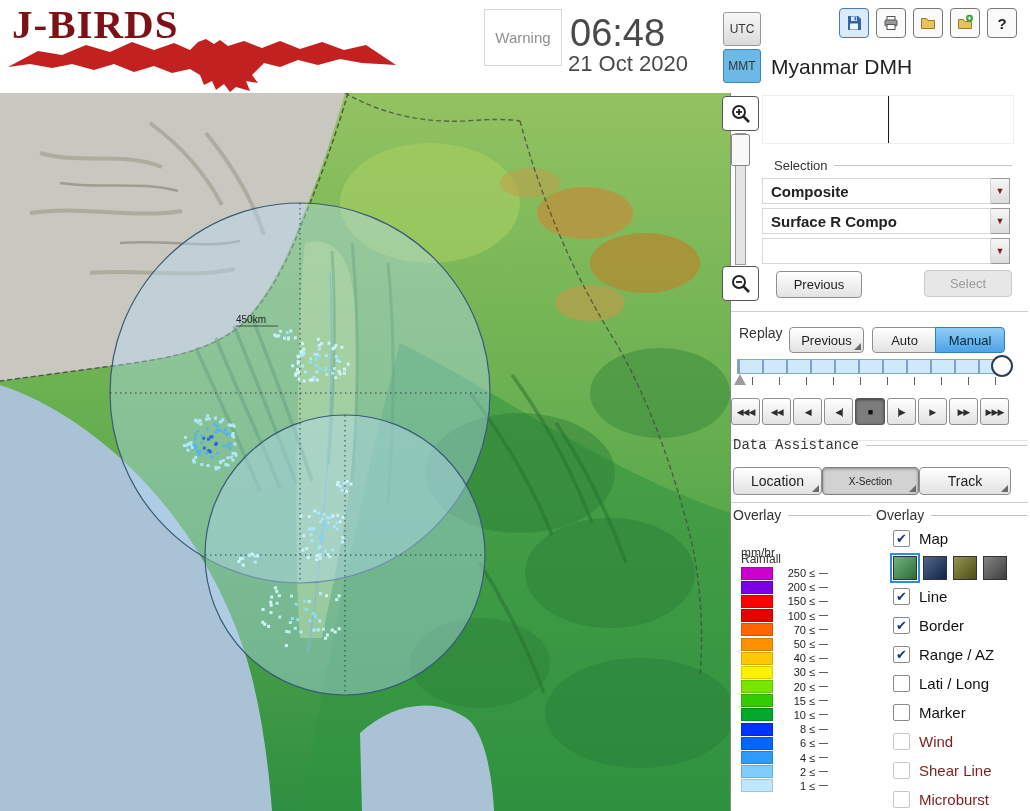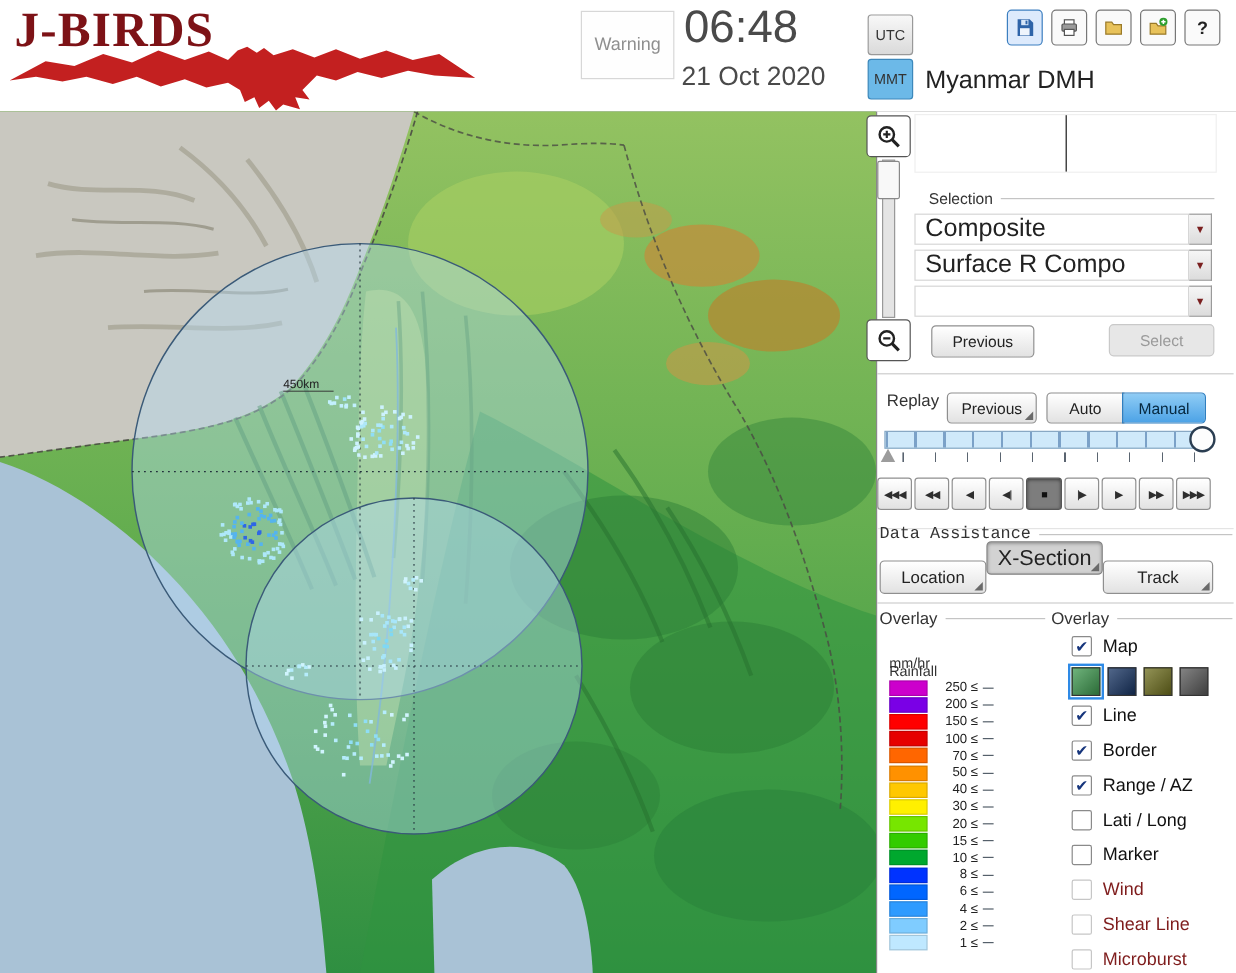"06:48" .clock-time { top: 2px -> 12px }
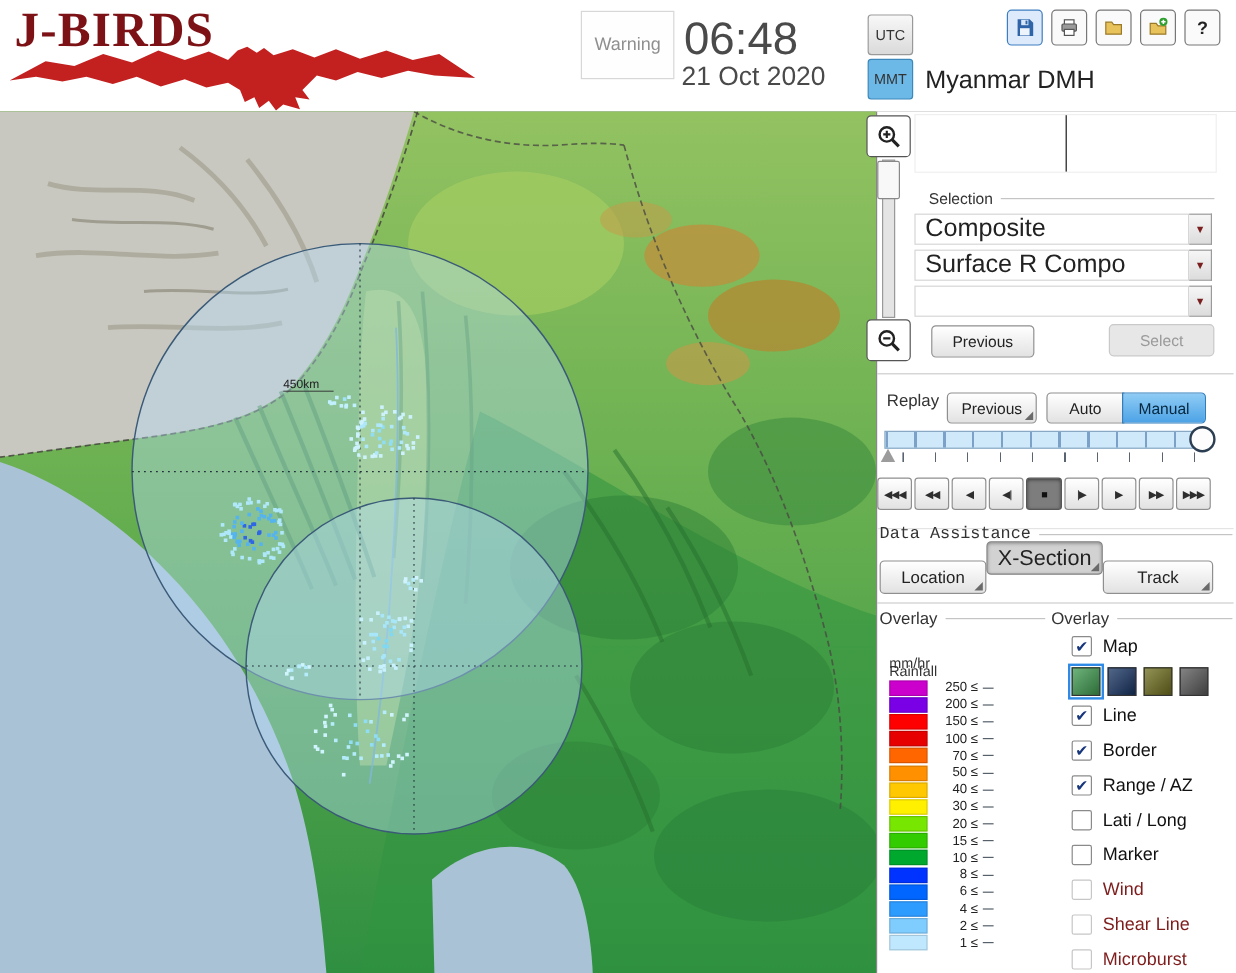"Composite" .dd-value { font-size: 21px -> 15px; font-weight: none -> bold }
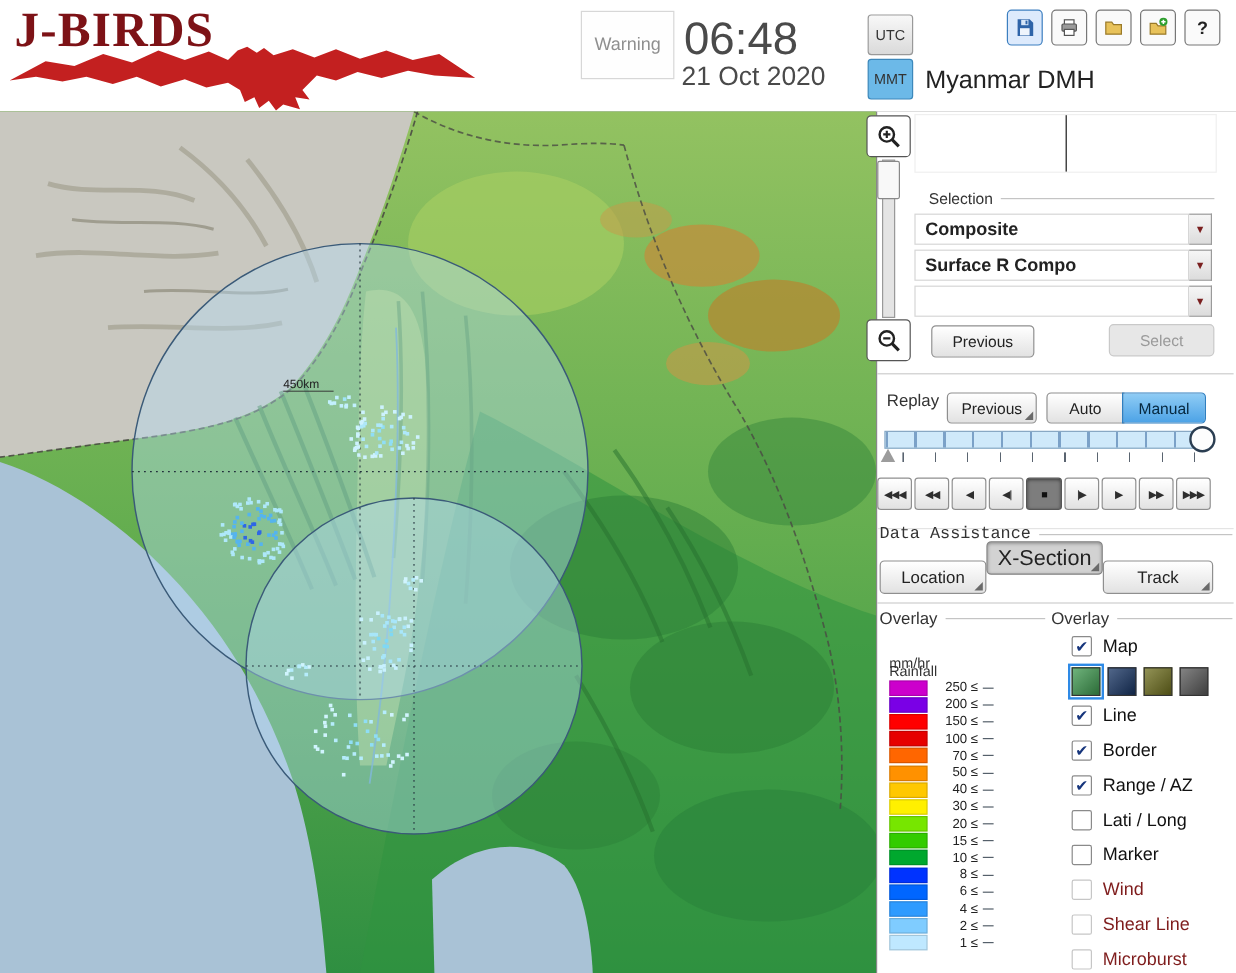"X-Section" .xsection-btn { font-size: 18px -> 10px; top: 451px -> 467px }
